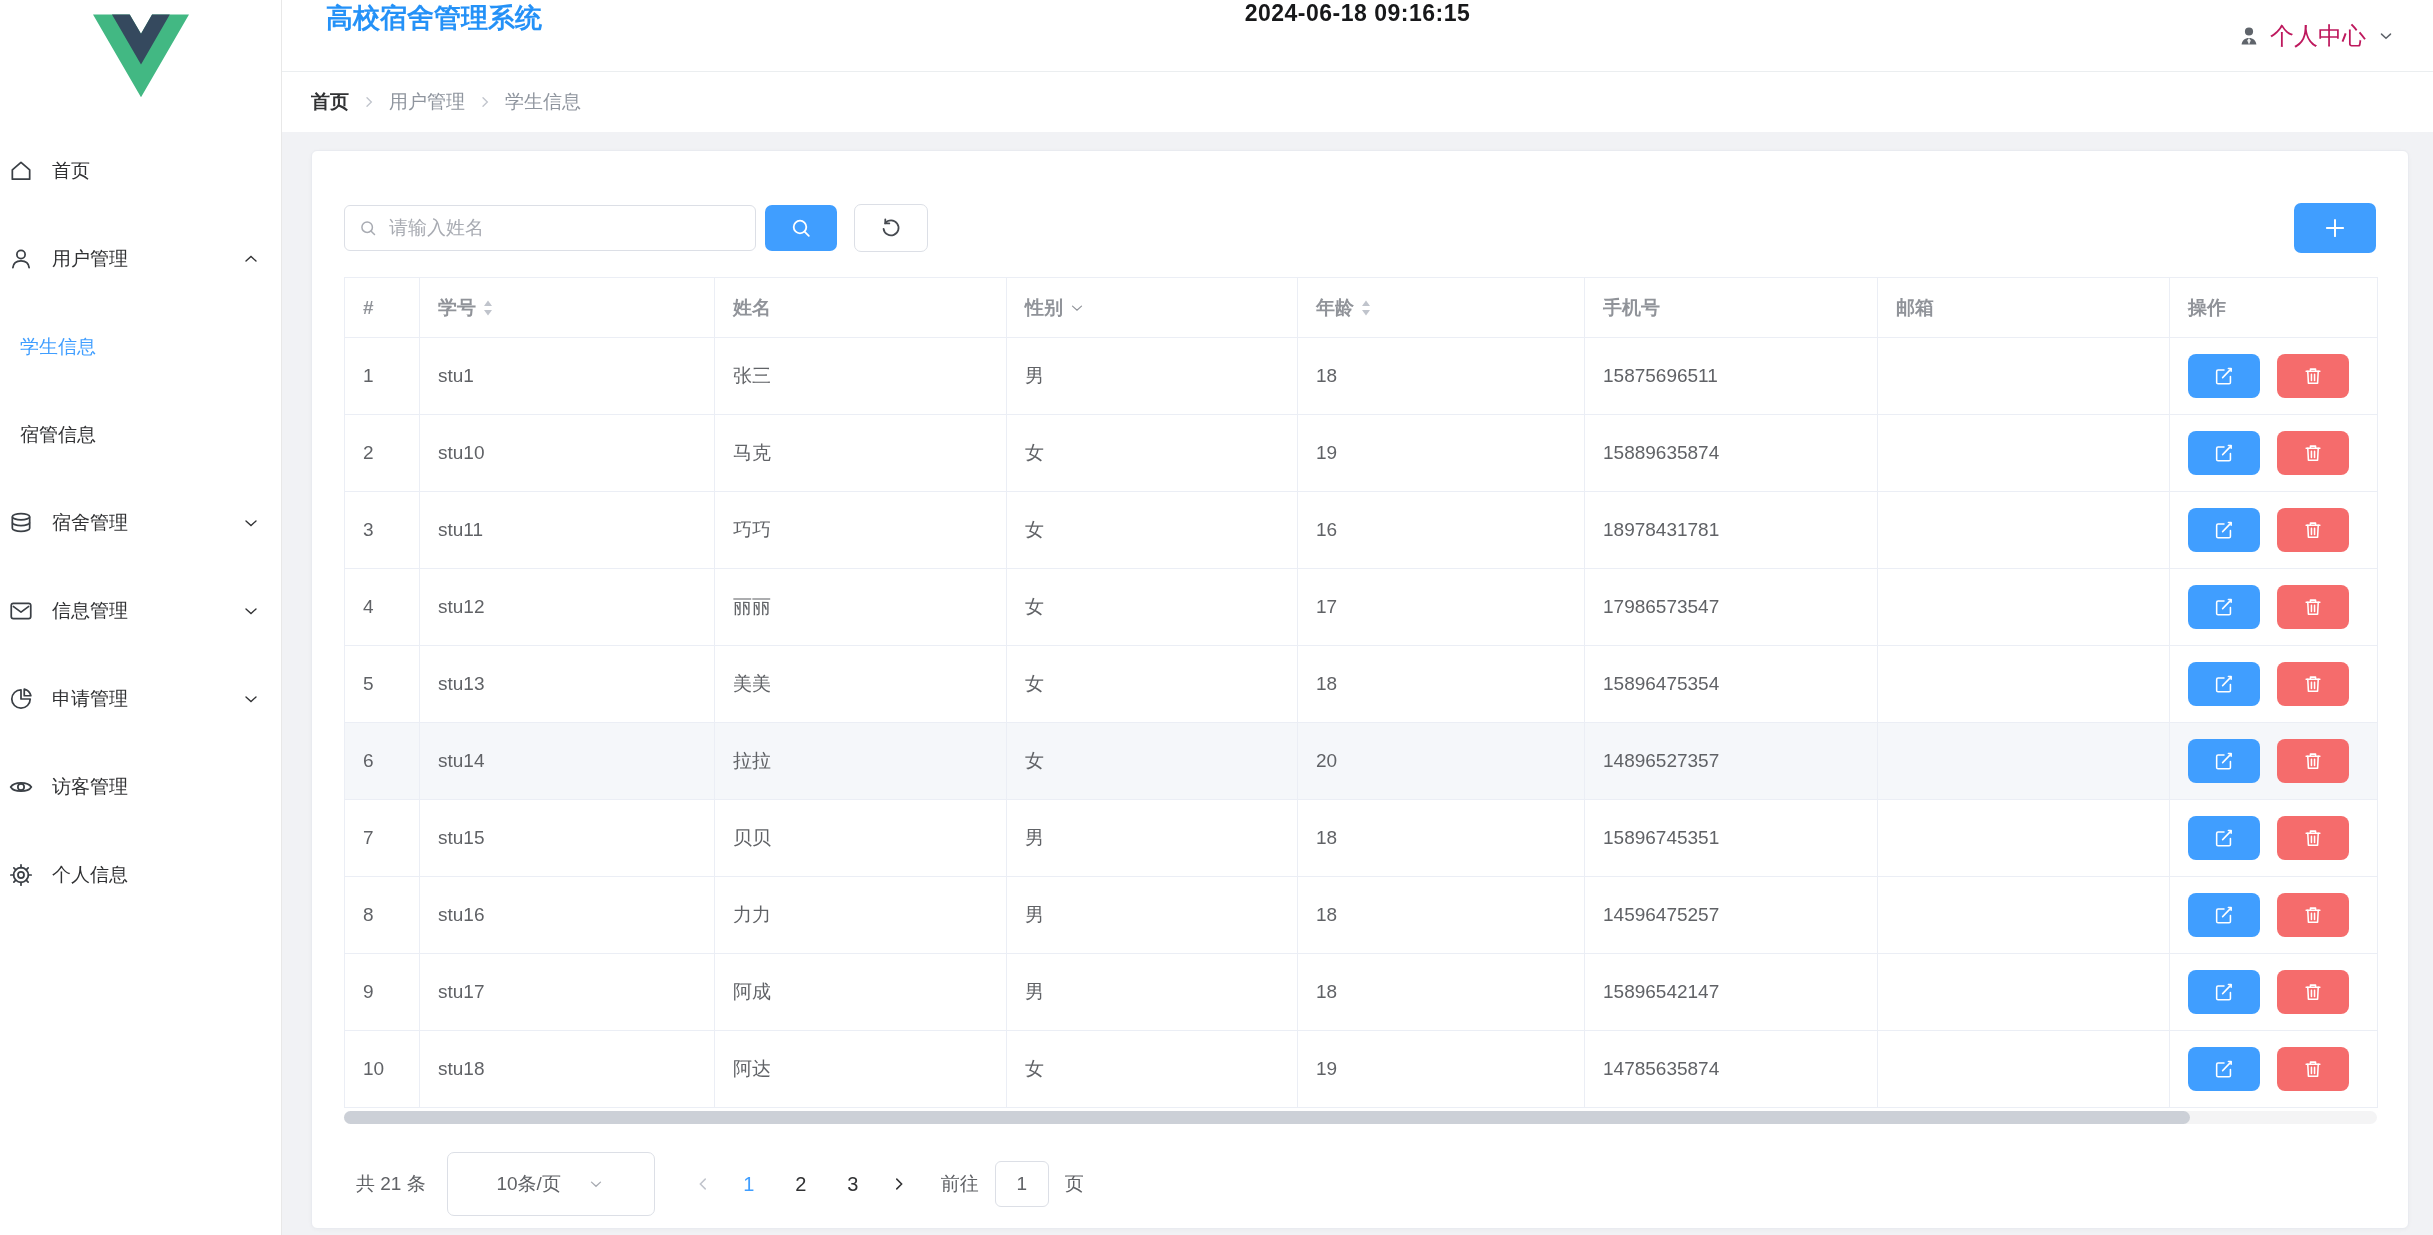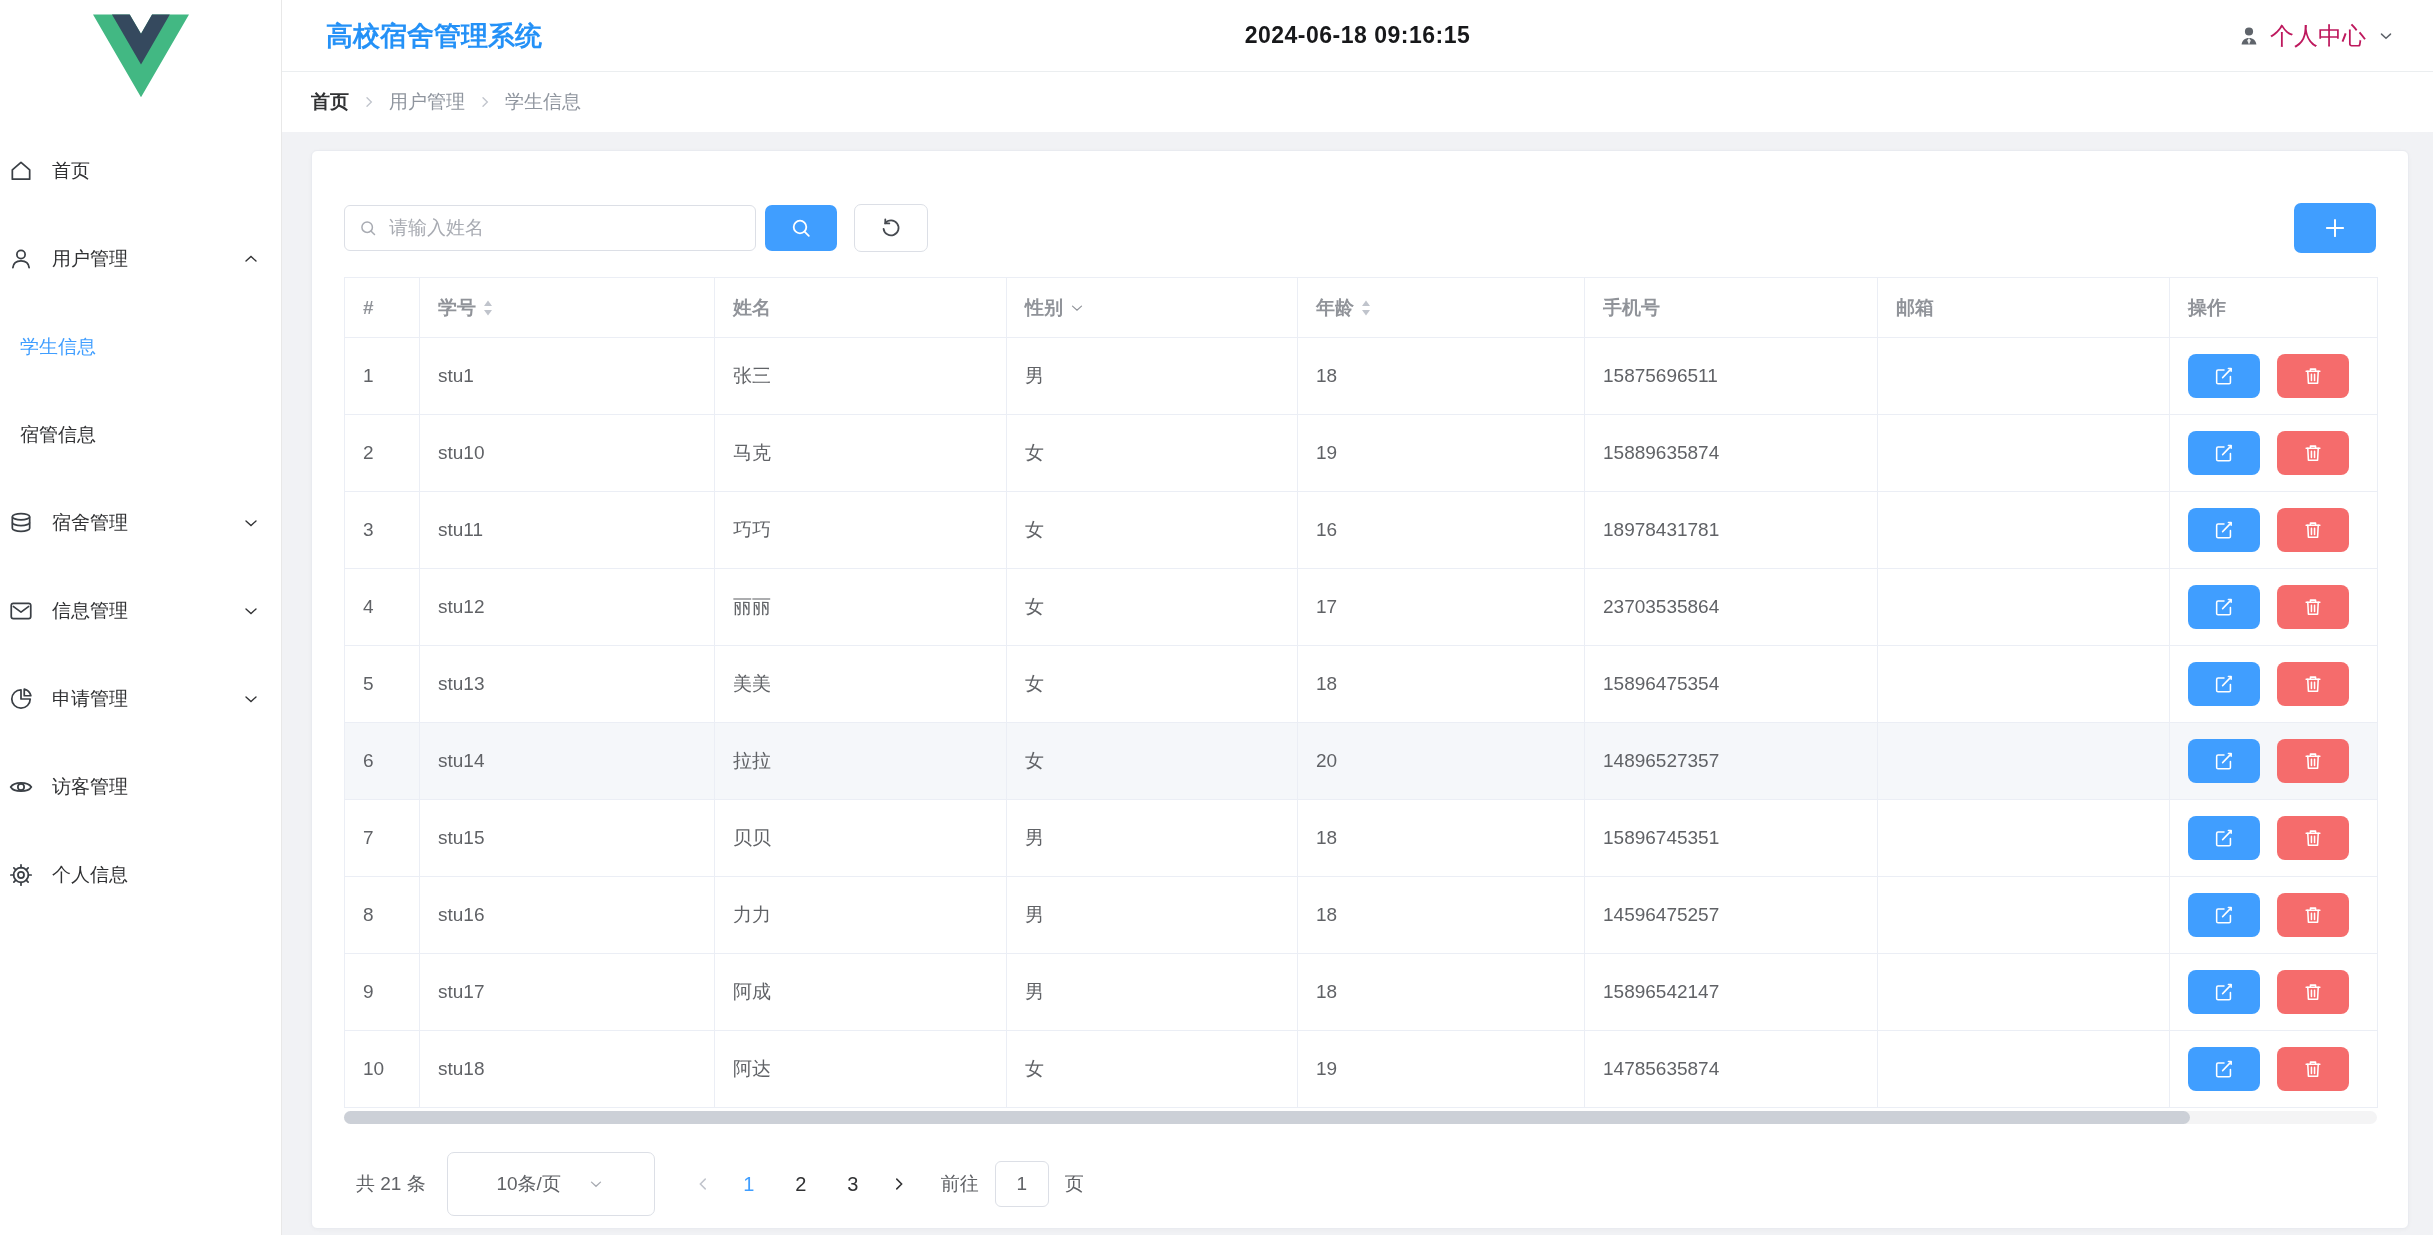"高校宿舍管理系统" .topbar { align-items: center -> none }
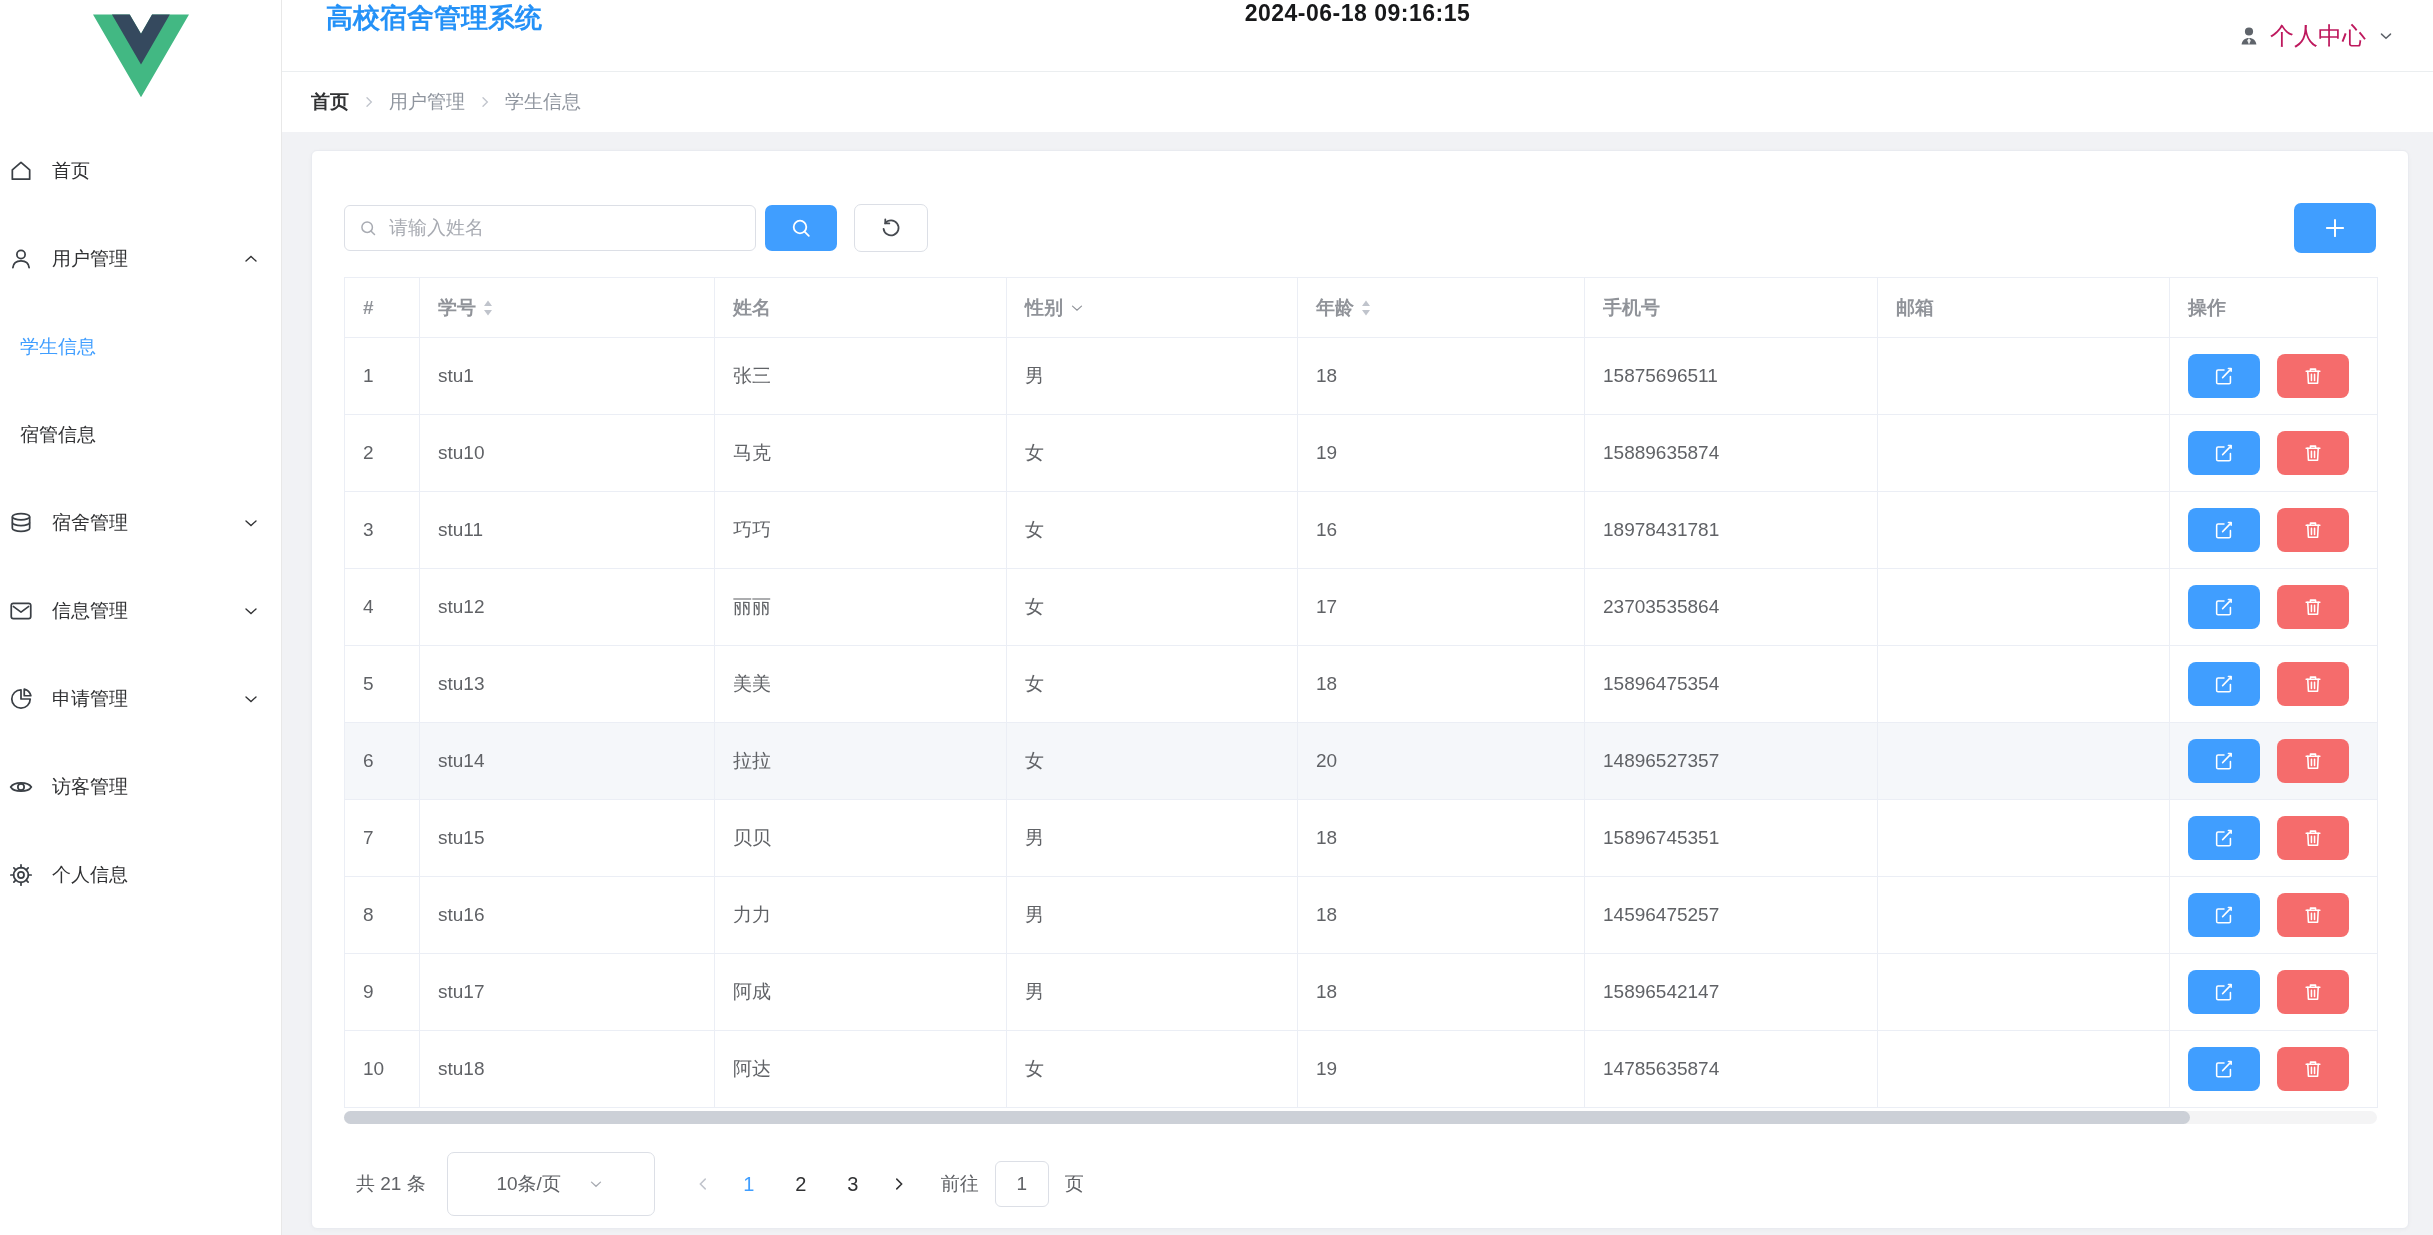"23703535864" td { text: 23703535864 -> 17986573547 }
